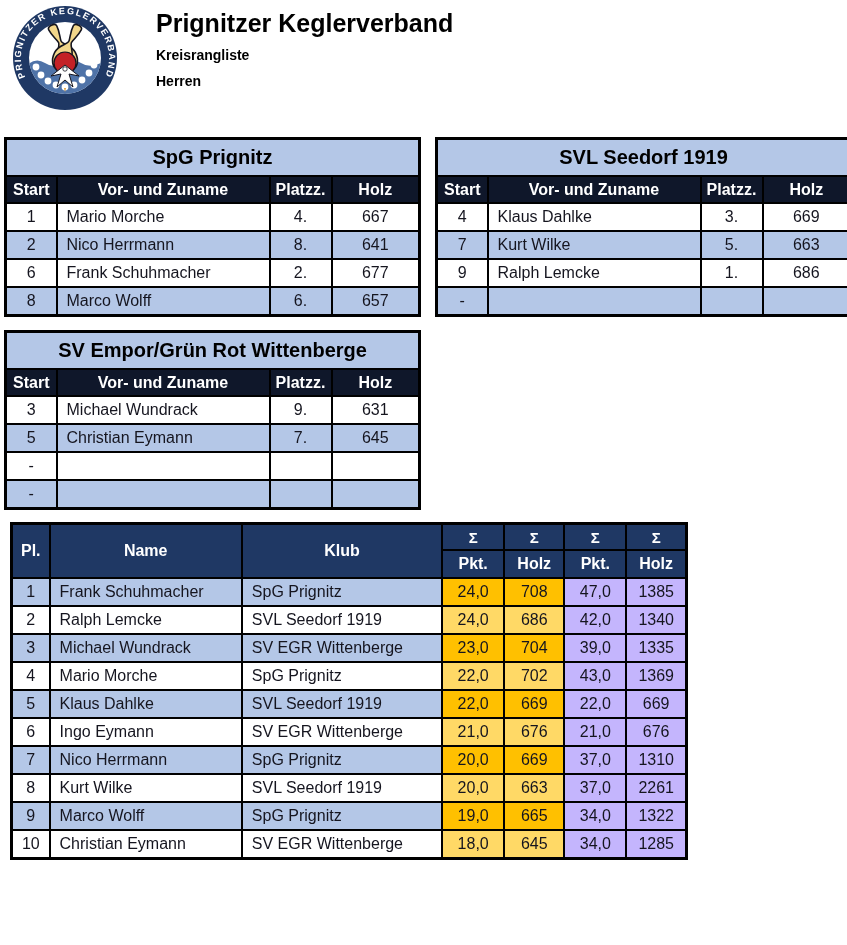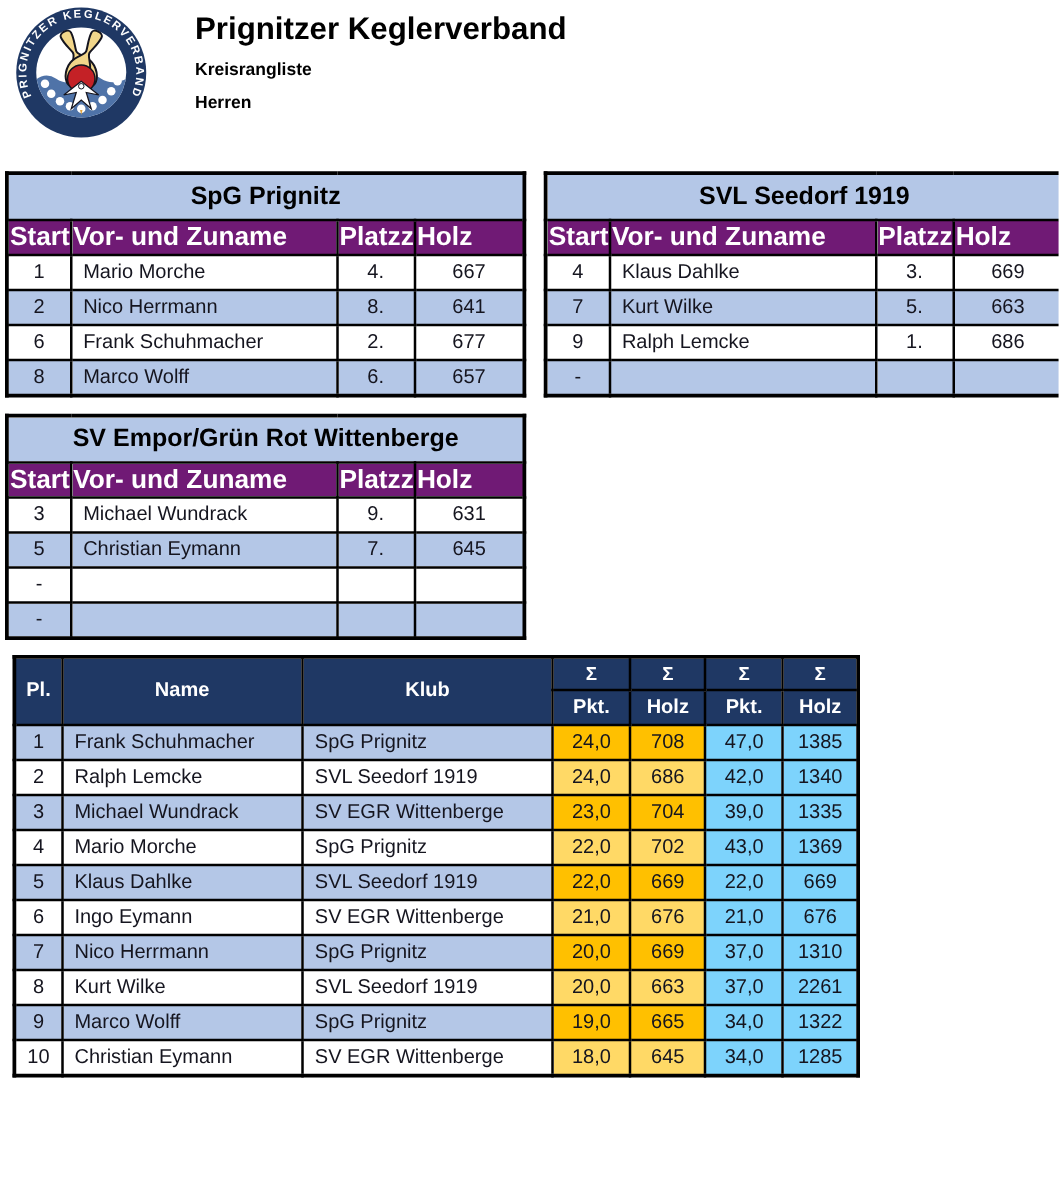"Start" .t-head th { background: #701a75 -> #0f172a; font-size: 21px -> 16px; text-align: left -> center }
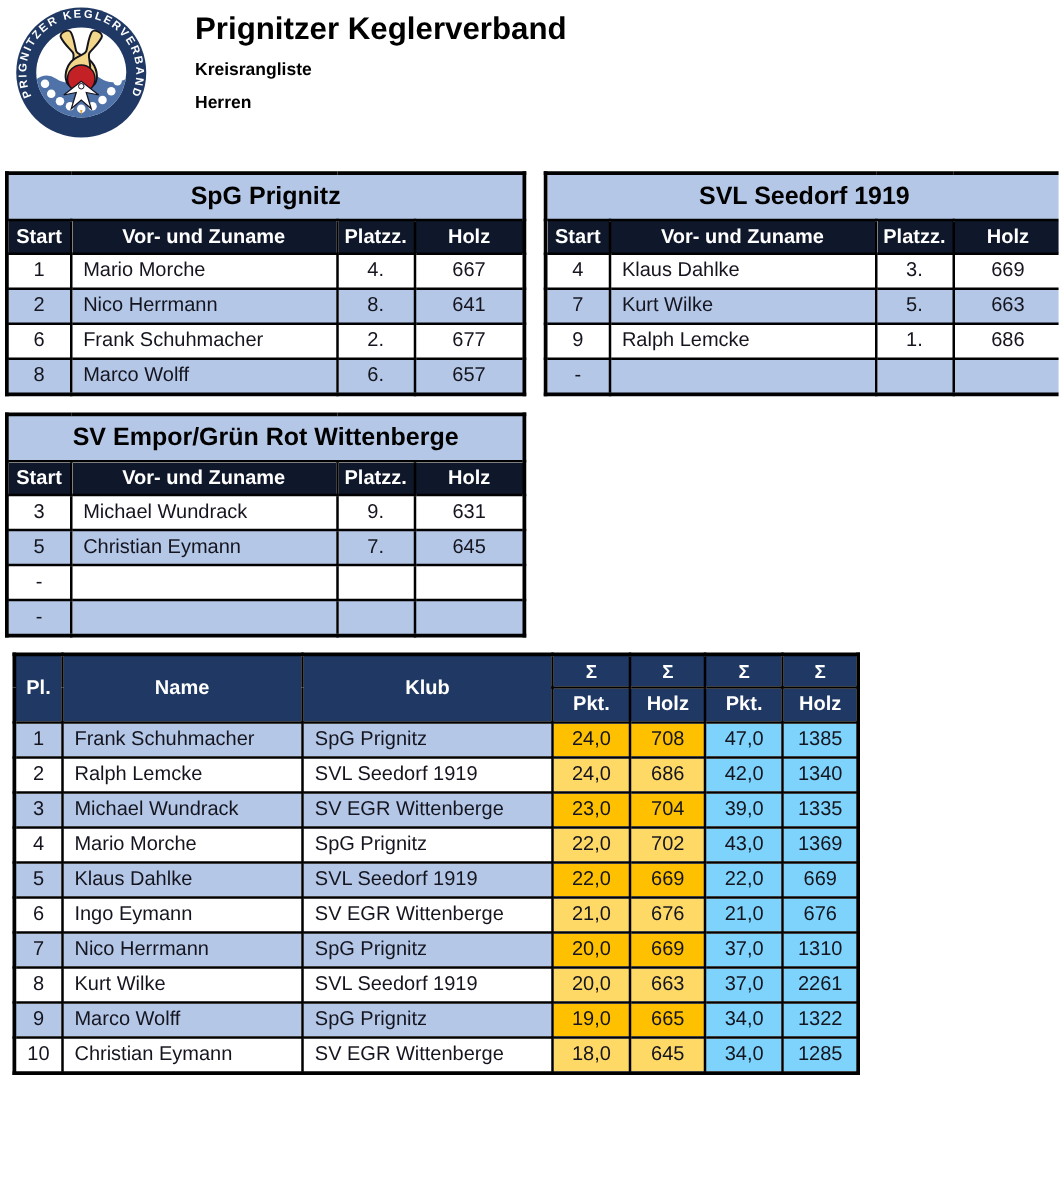"47,0" .g-row .g { background: #7dd3fc -> #c4b5fd }
